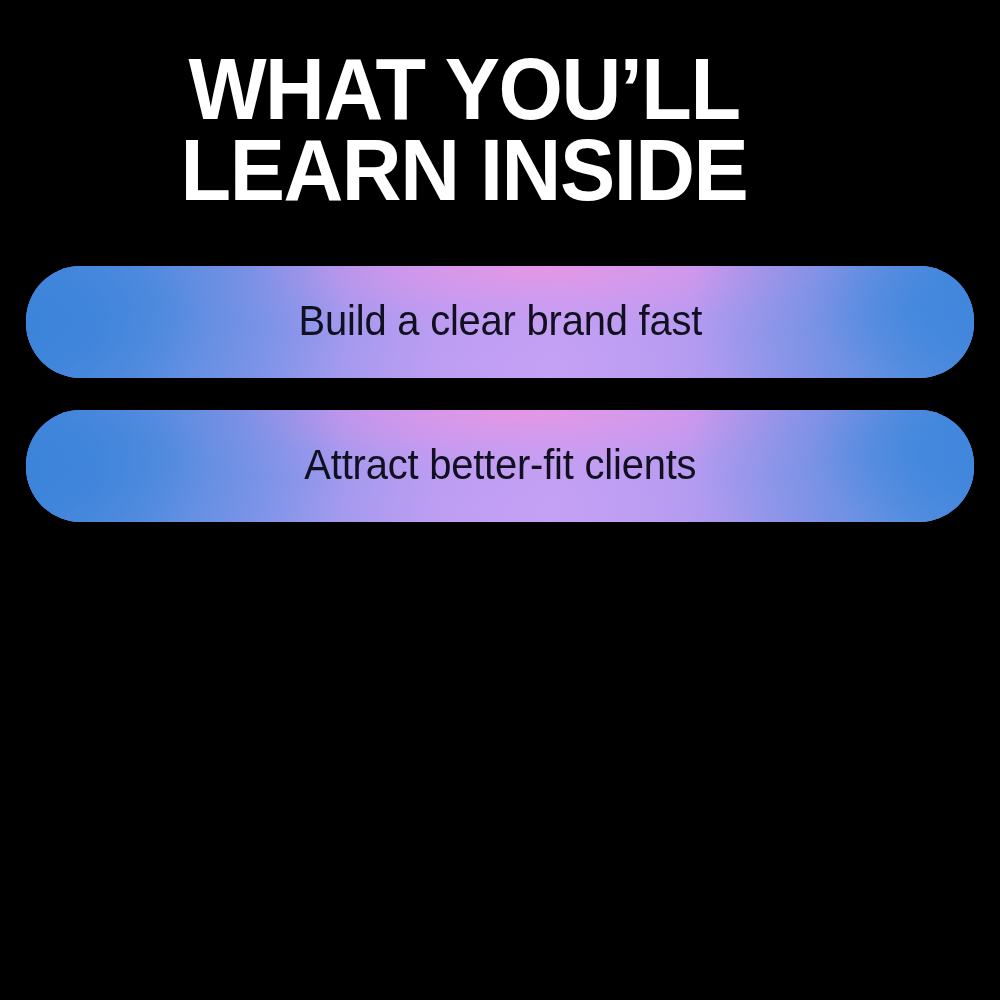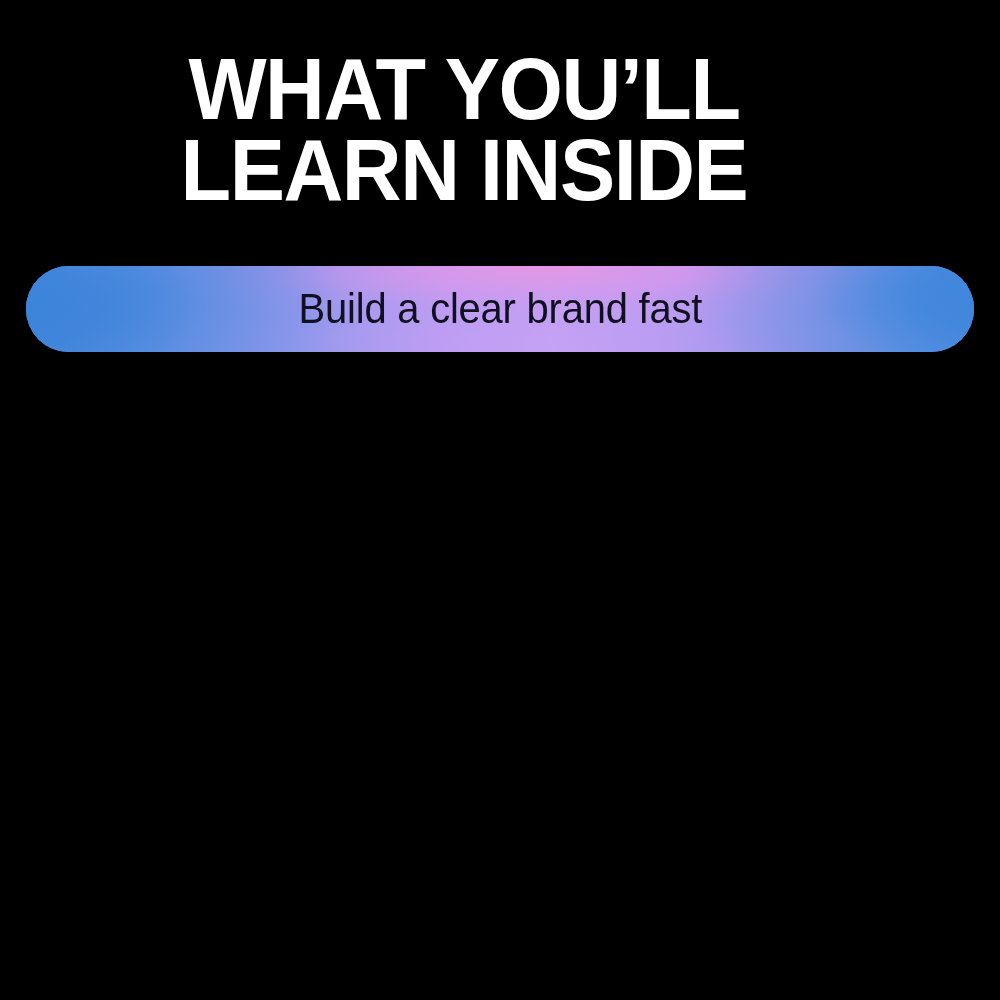"Build a clear brand fast" .pill { align-items: center -> none; height: 86px -> 112px }
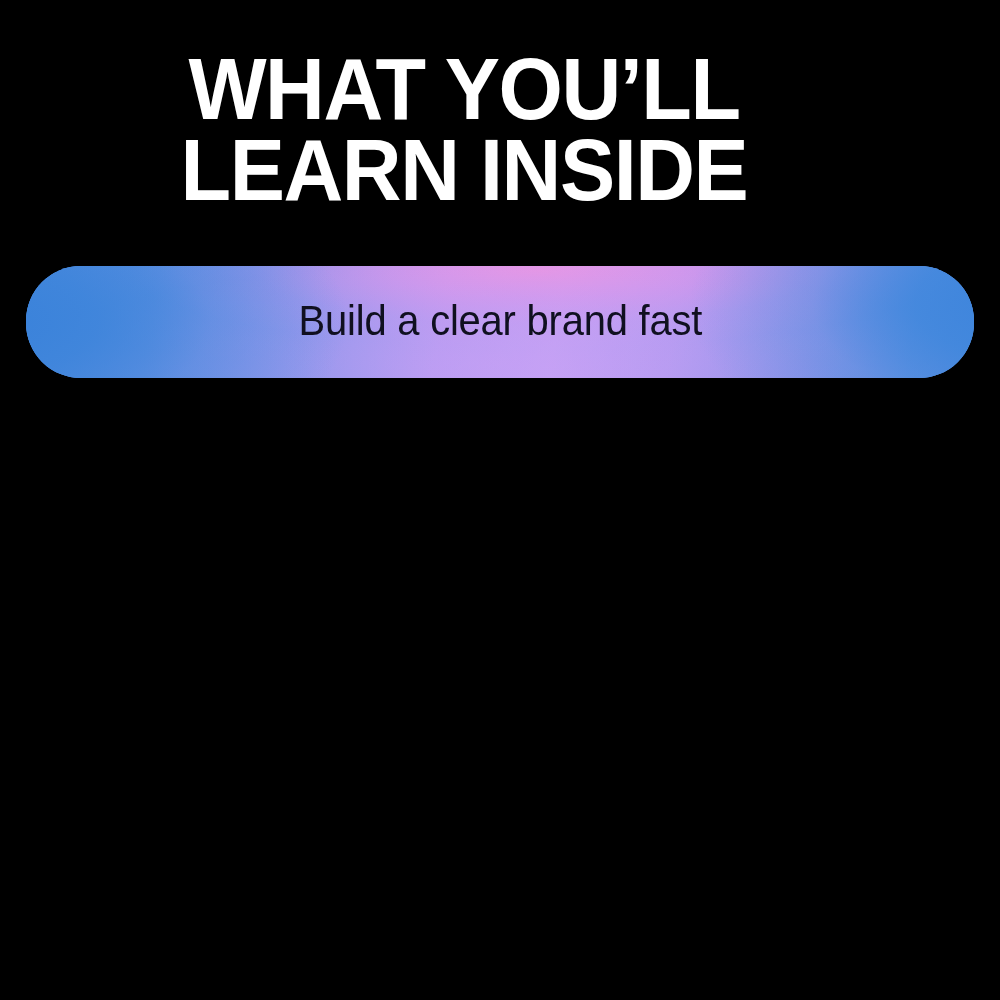"Attract better-fit clients" div.pill { html: none -> <div> <span></span> <span></span> <span></span> <span></span> <span></span> <span>Attract better-fit clients</span> </div> }
